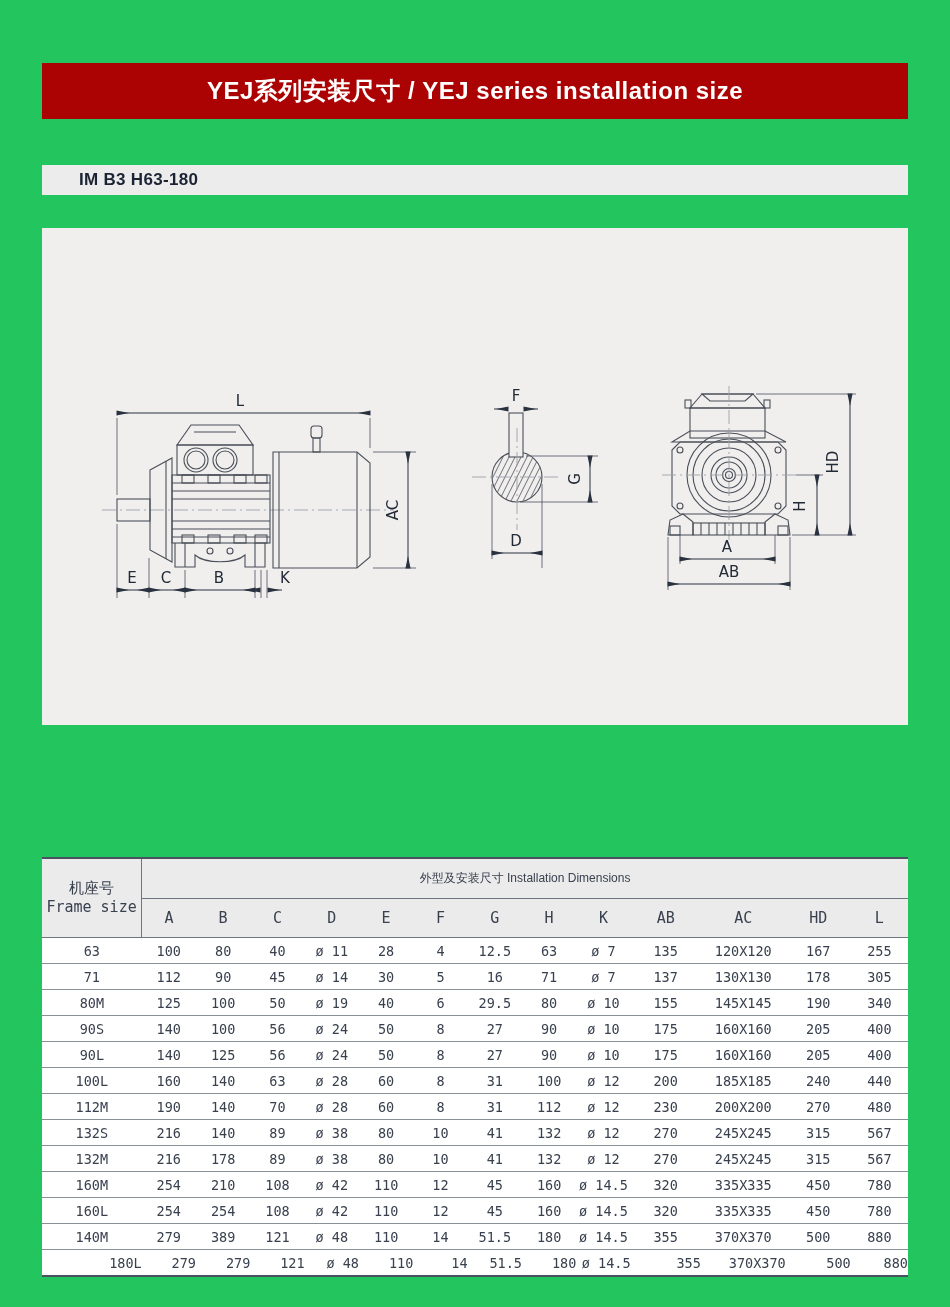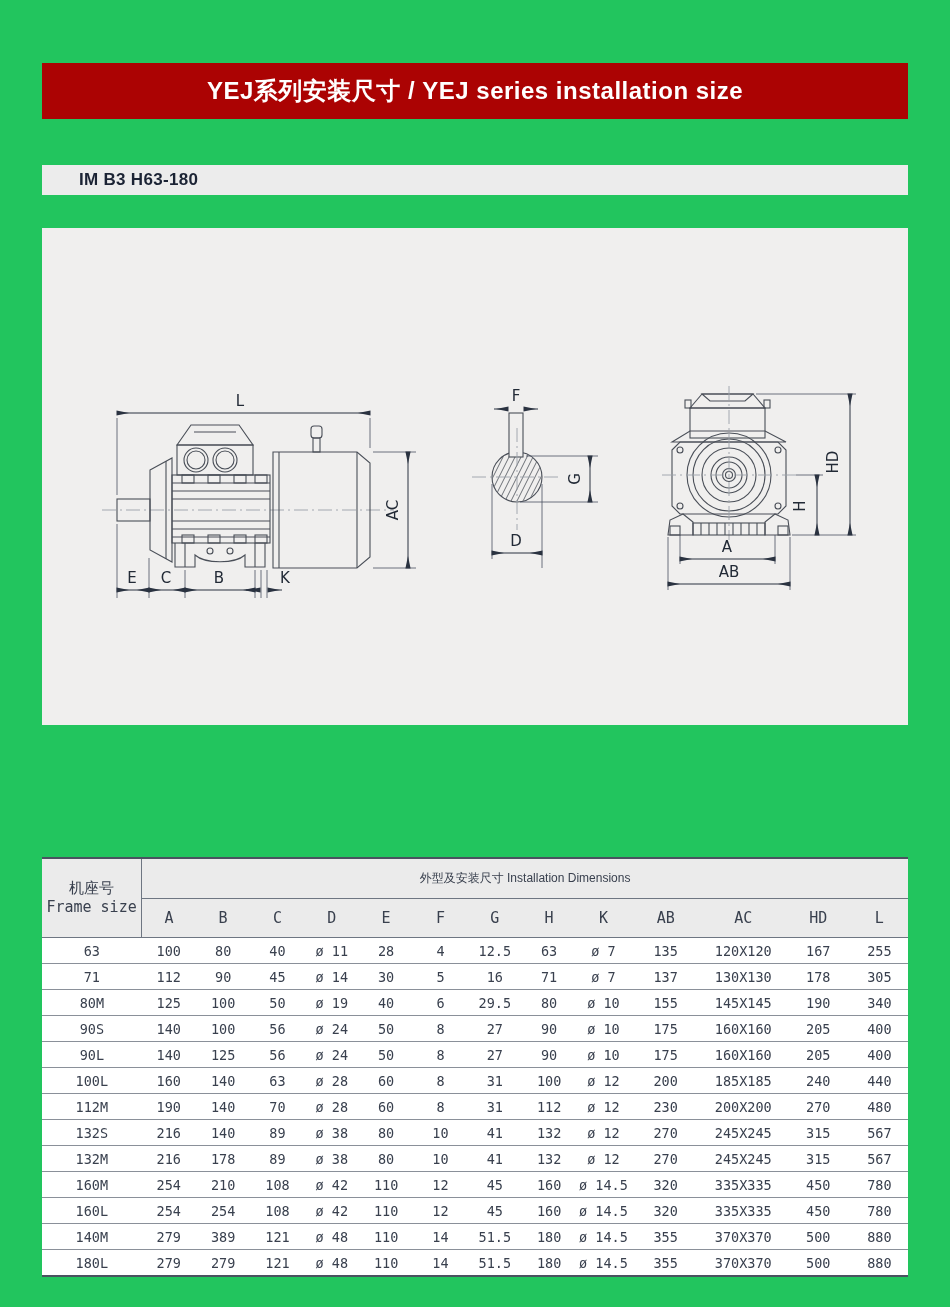"180L" .dim-table tbody tr:last-child td { text-align: none -> right }
